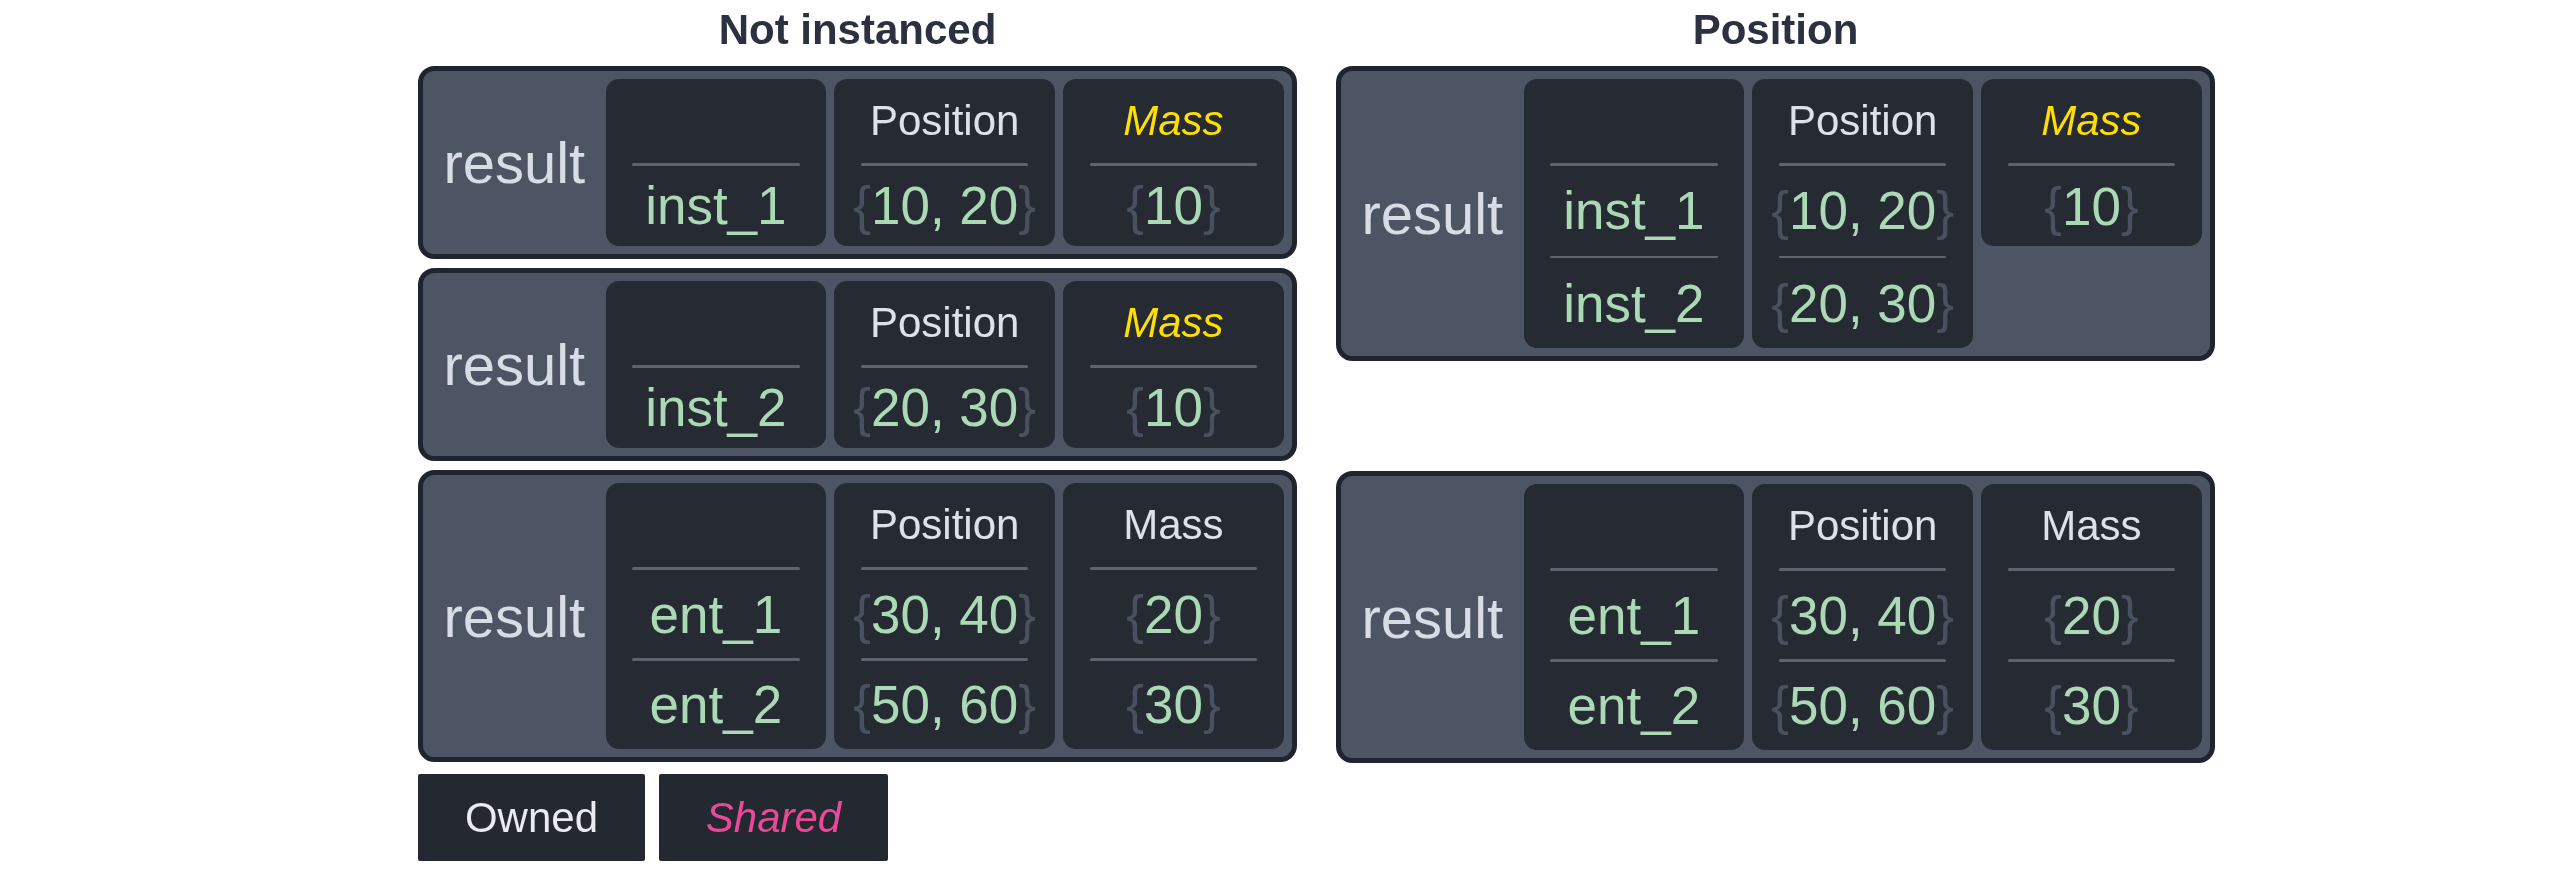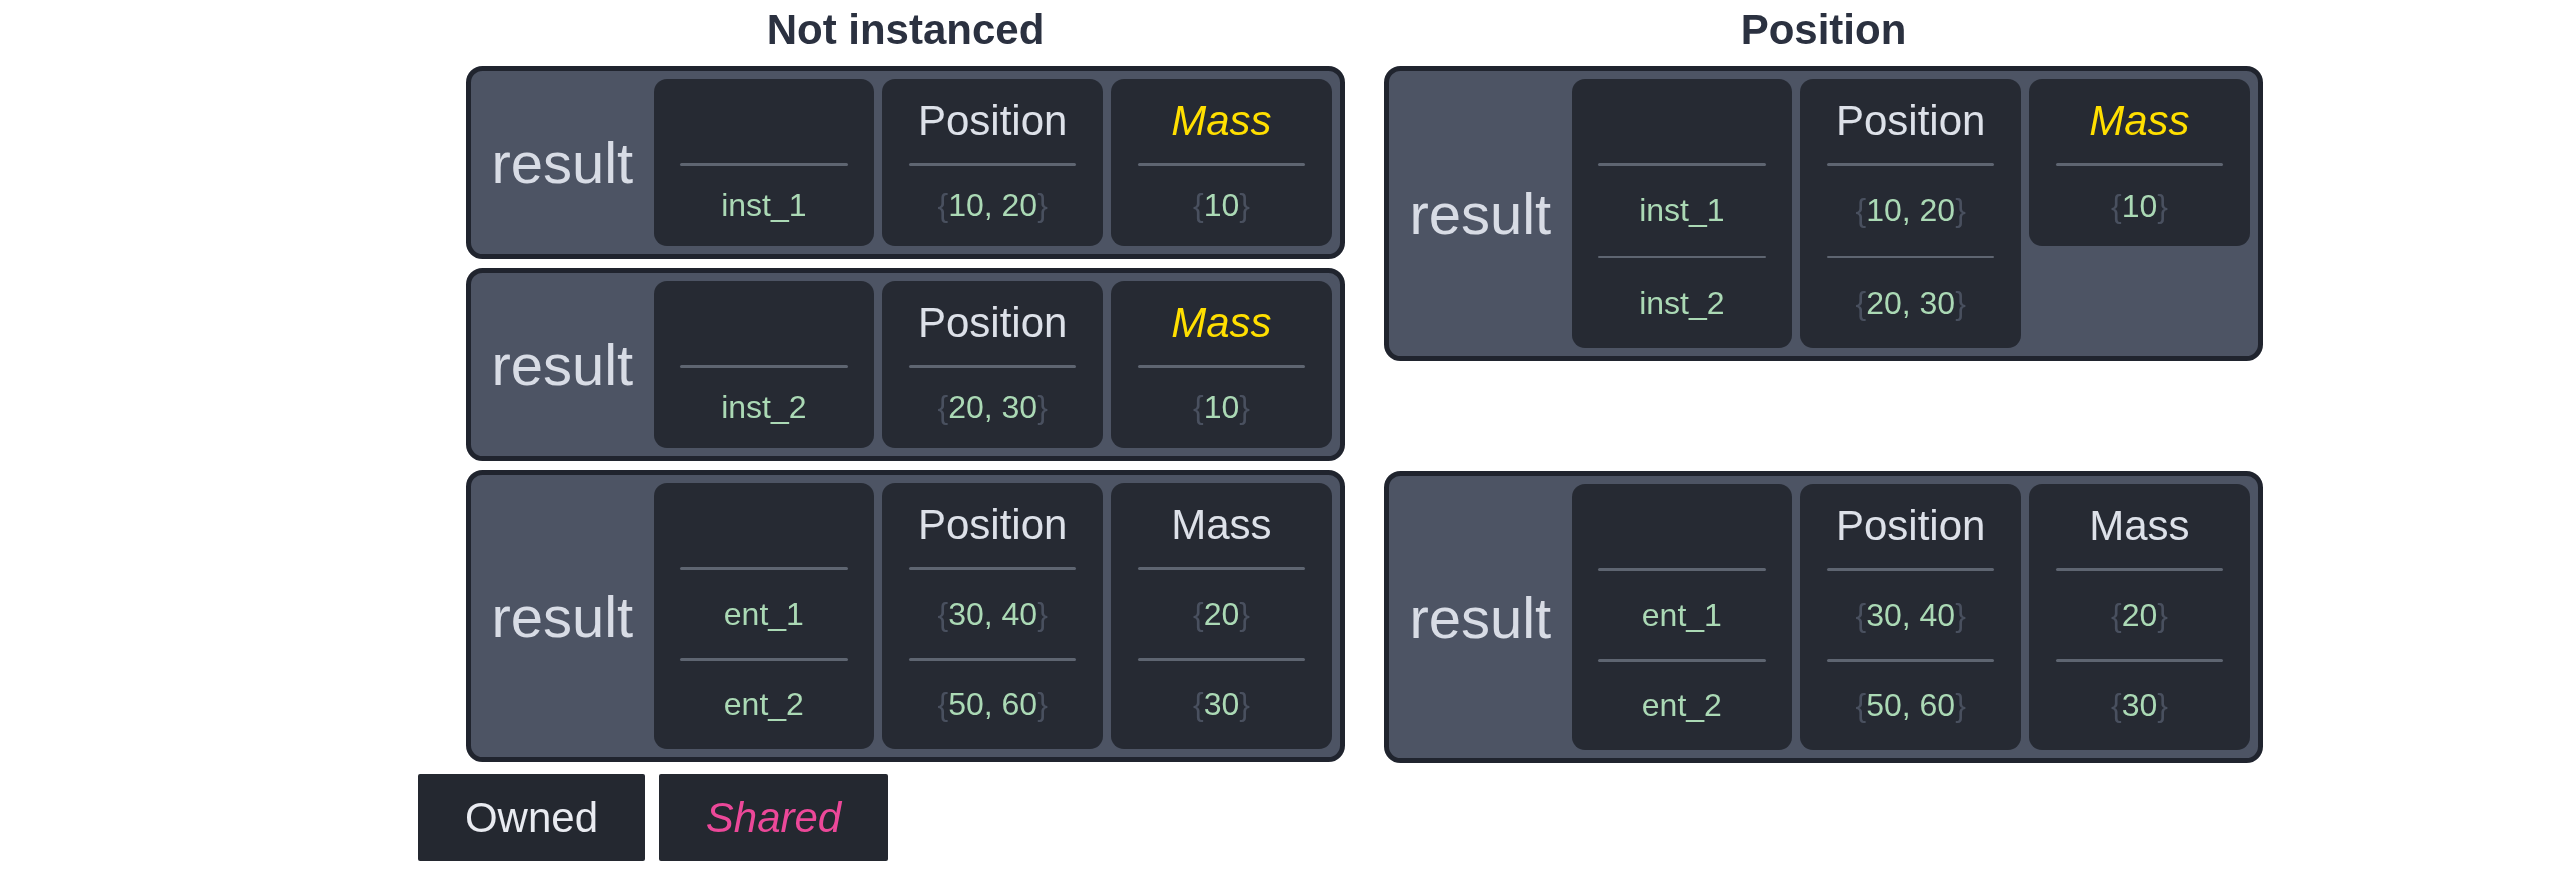"Not instanced" .stack { margin-left: 48px -> none }
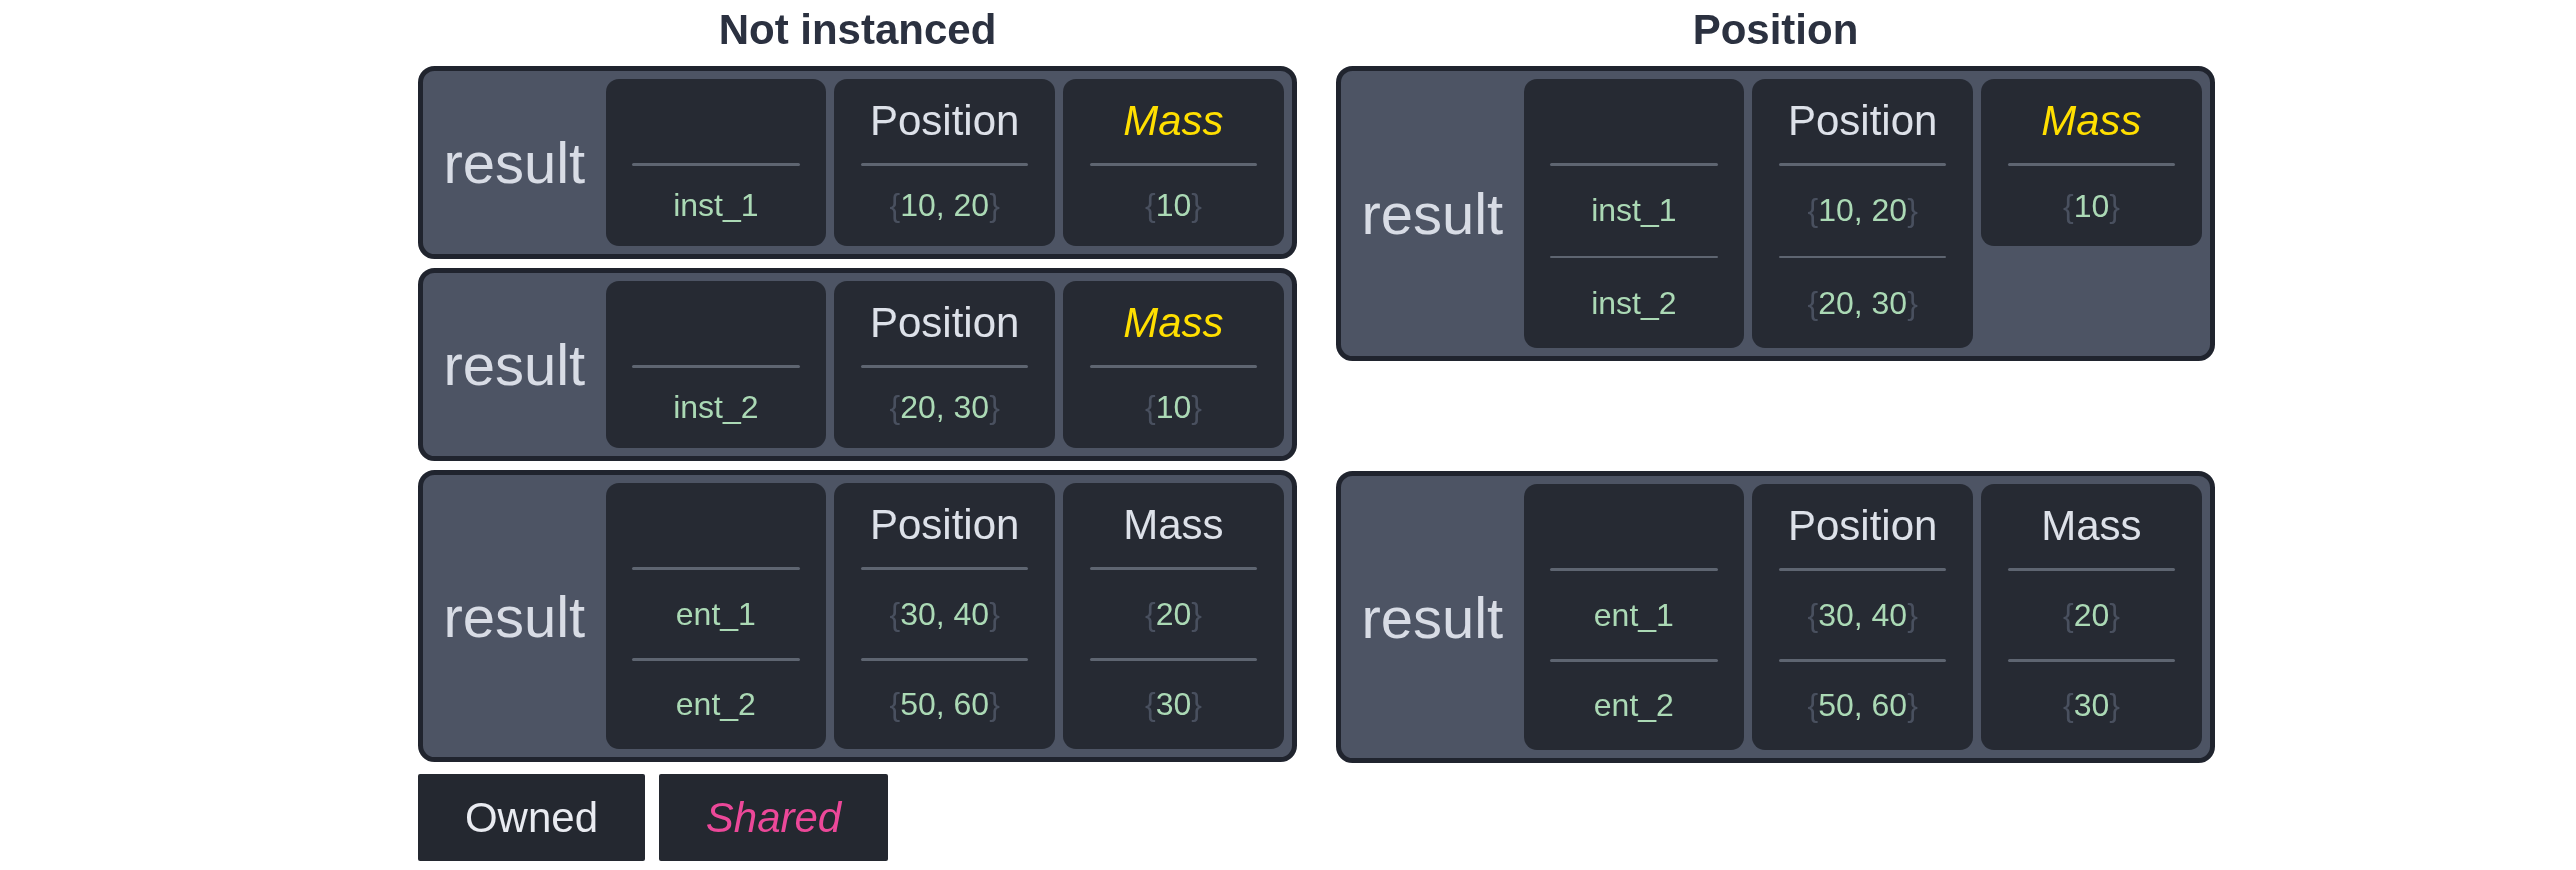"inst_1" .crow { font-size: 32px -> 53px }
